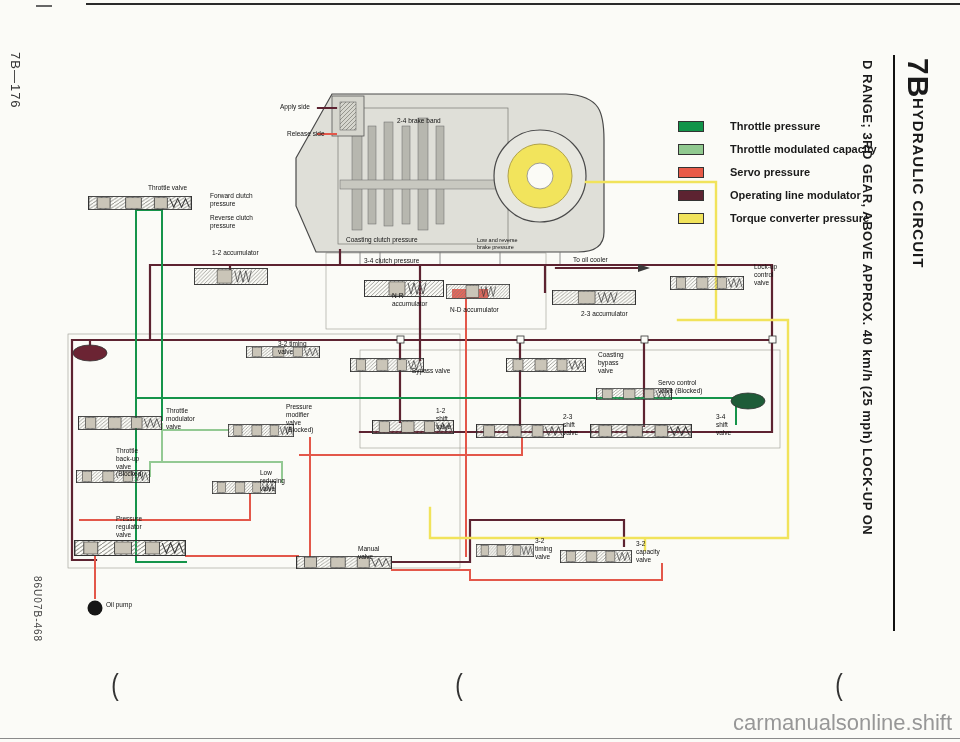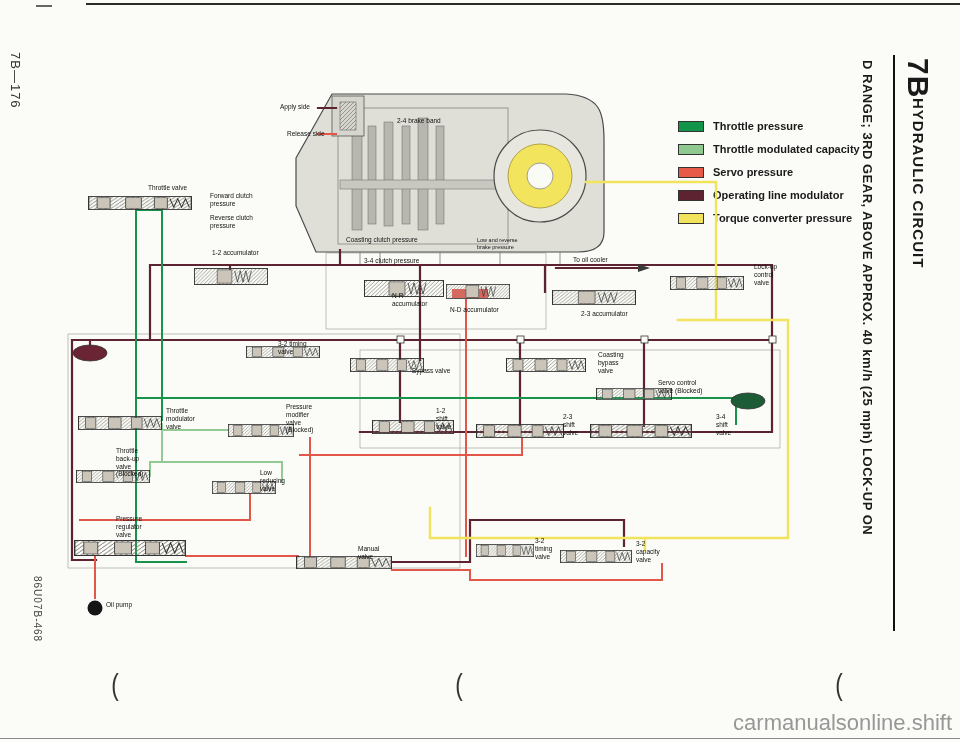"Throttle pressure" .legend-row { gap: none -> 17px }
